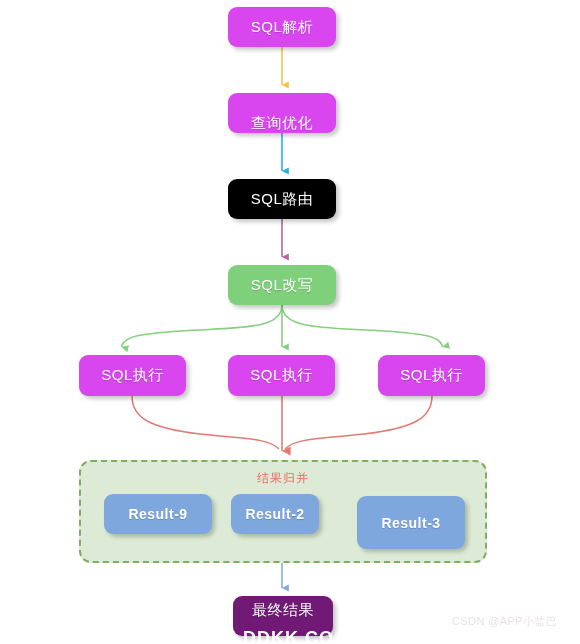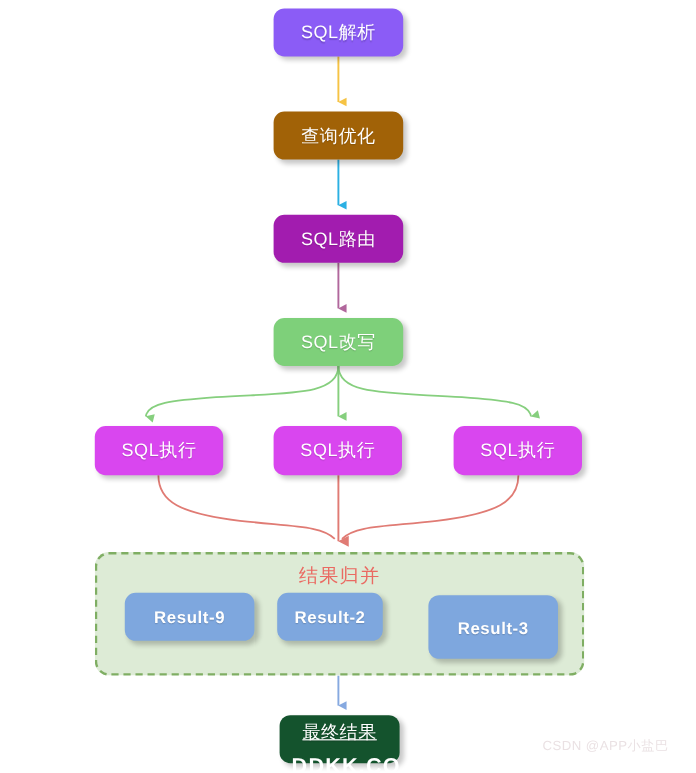"SQL解析" .node-parse { background: #8b5cf6 -> #d946ef }
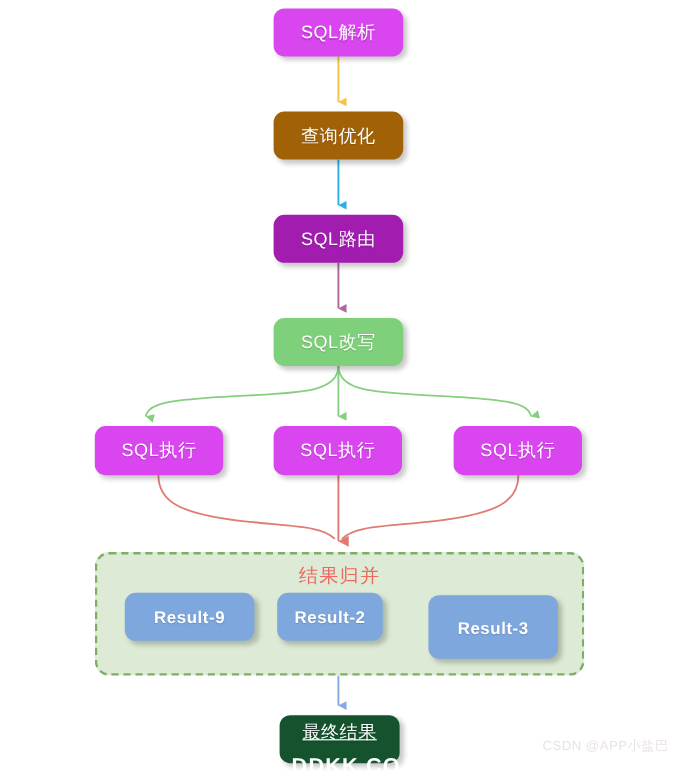"查询优化" .node-opt { align-items: none -> flex-end; background: #a16207 -> #d946ef }
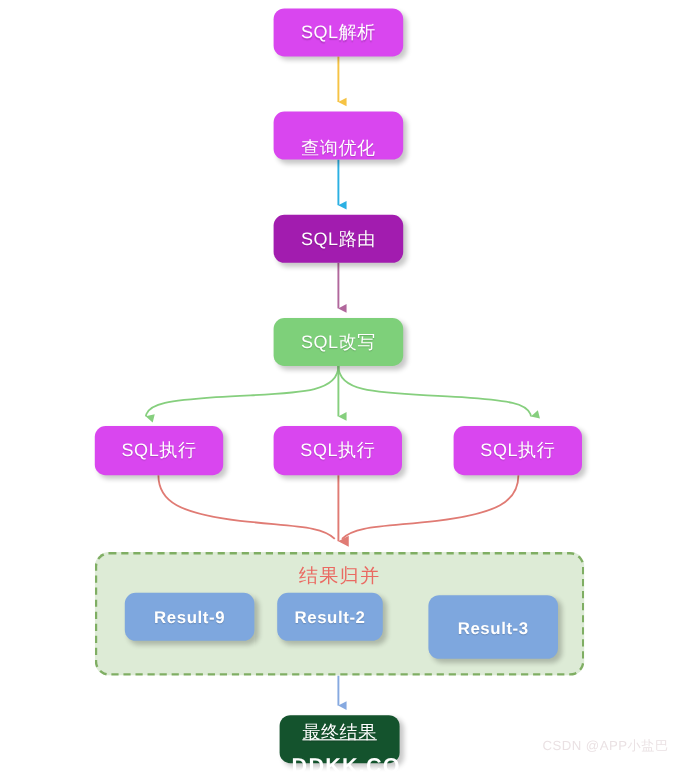"SQL路由" .node-route { background: #a21caf -> #000000 }
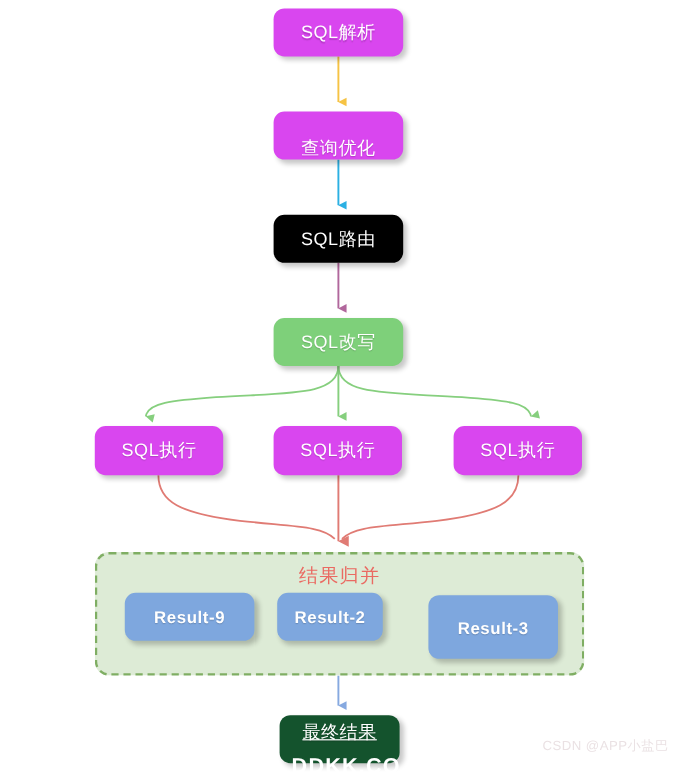"结果归并" .merge-title { font-size: 16px -> 12px }
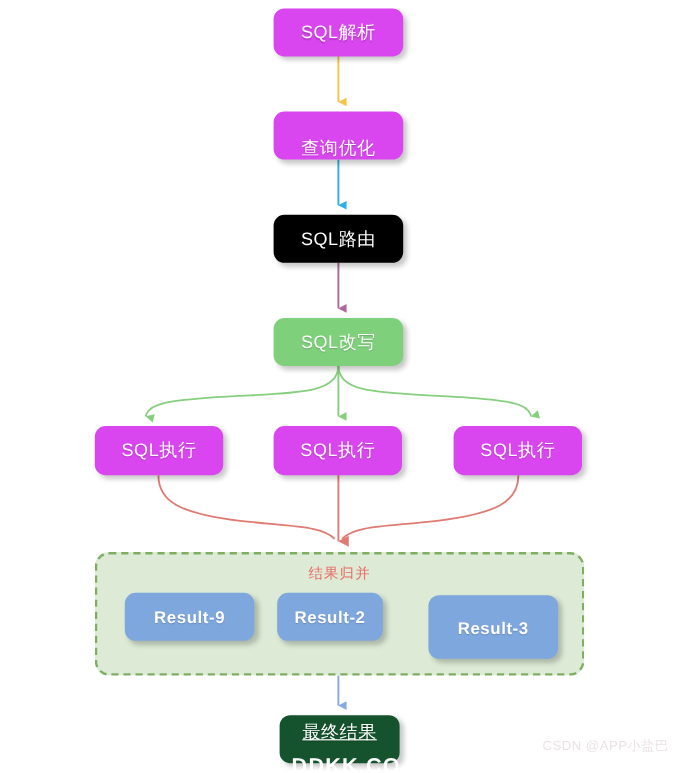"最终结果" .node-final { background: #14532d -> #701a75; text-decoration: underline -> none }
